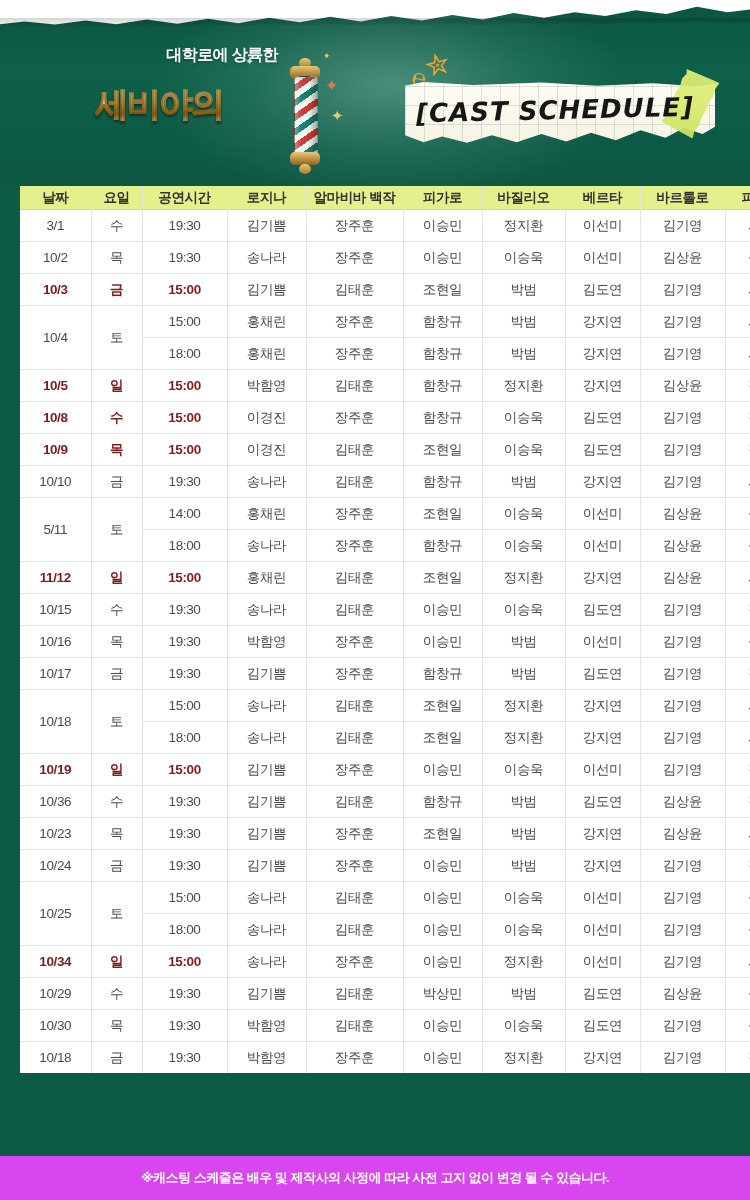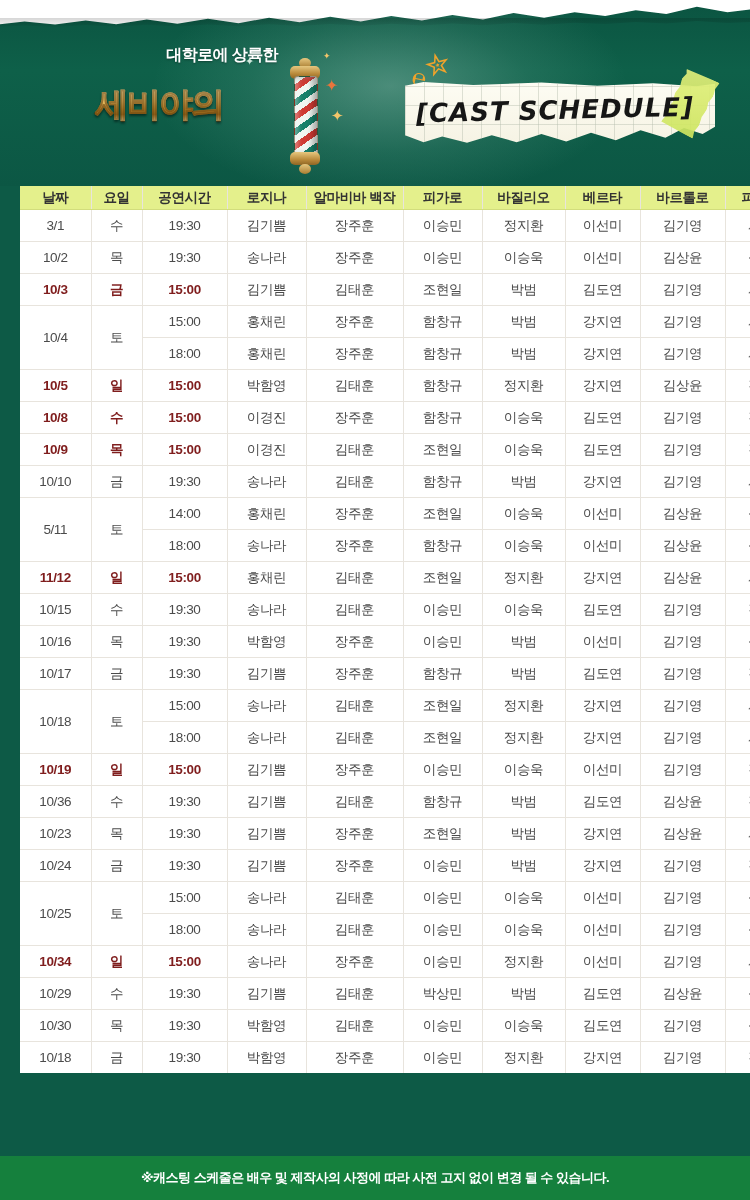"※캐스팅 스케줄은 배우 및 제작사의" .foot { background: #15803d -> #d946ef }
